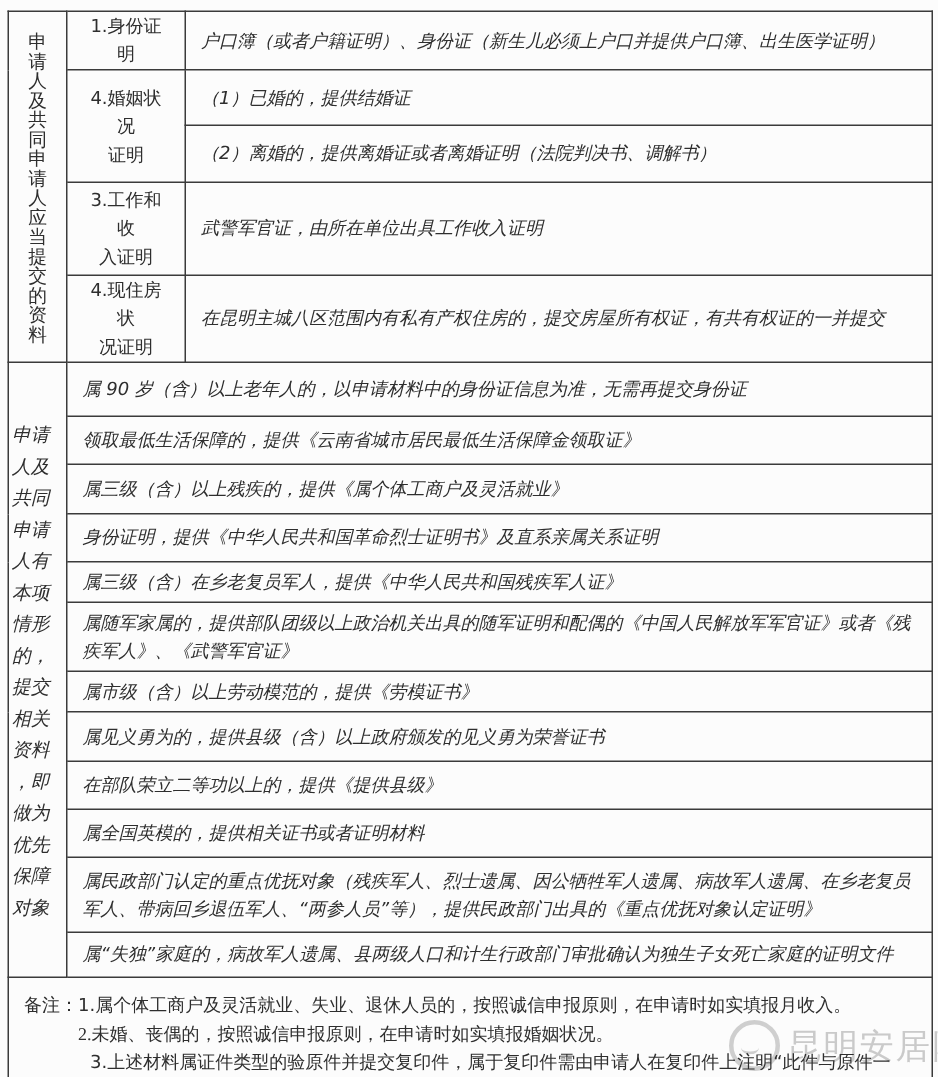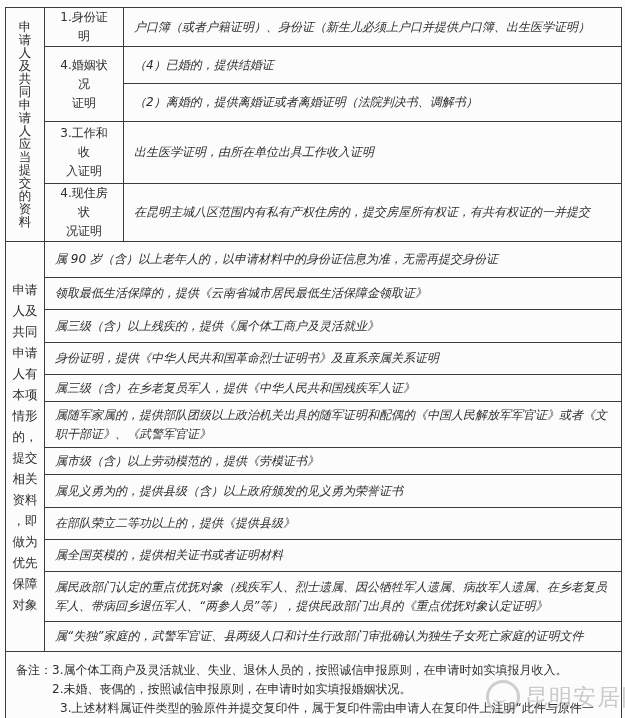"申请人及共同申请人应当提交的资料" .vhead-inner { font-family: Liberation Serif, serif -> none }
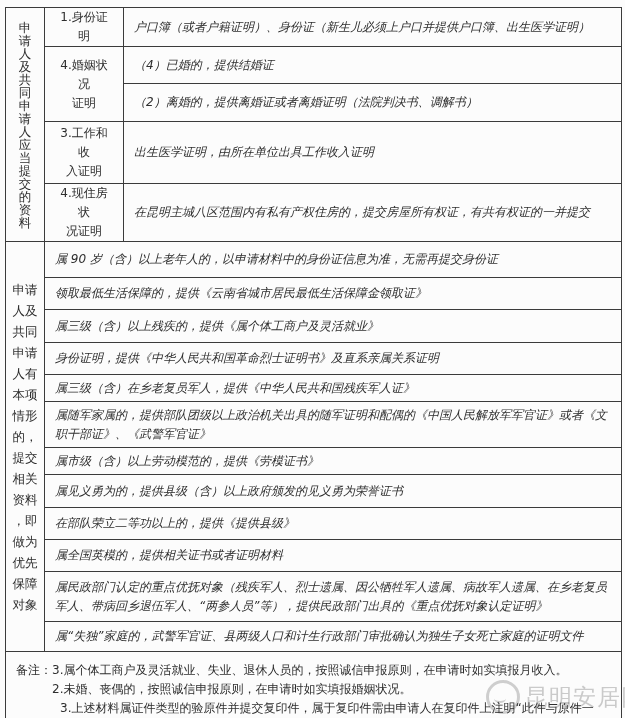"（4）已婚的，提供结婚证" td.txt { text: 4 -> 1 }
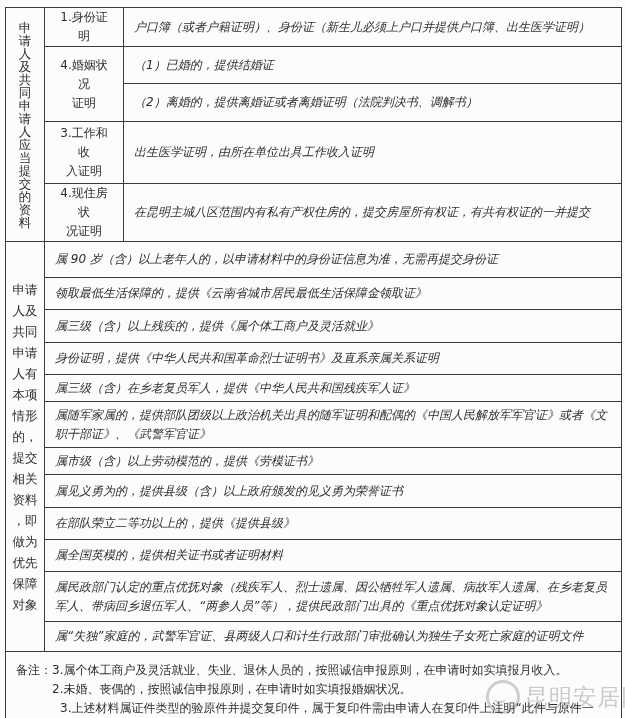"出生医学证明，由所在单位出具工作收入证明" td.txt { text: 出生医学证明 -> 武警军官证 }
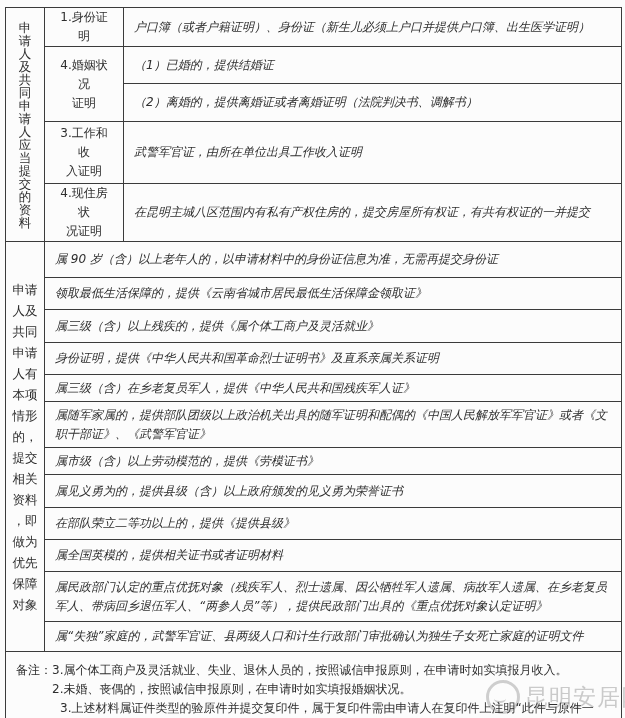"申请人及共同申请人有本项情形的，提交相关资料，即做为优先保障对象" .vhead2-inner { font-style: none -> italic; text-align: center -> left }
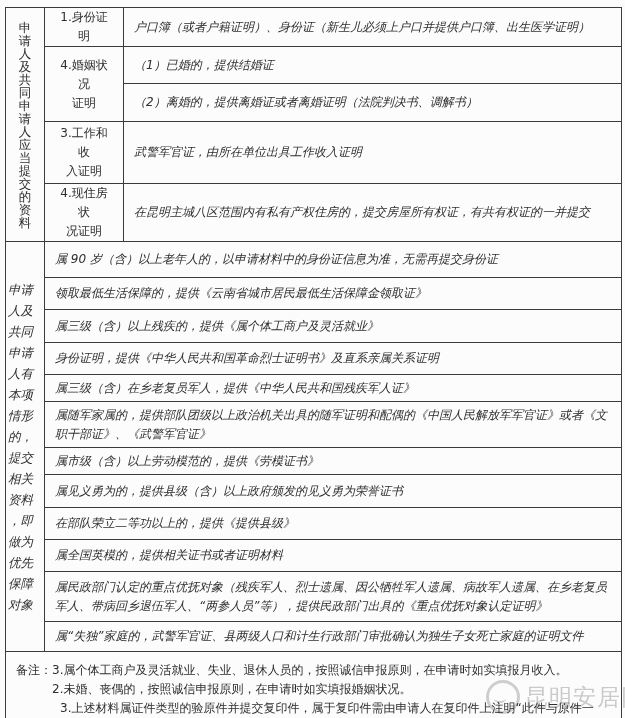"属随军家属的，提供部队团级以上政治机关出具的随军证明和配偶的《中国人民解放军军官" td.txt { text: 文职干部证 -> 残疾军人 }
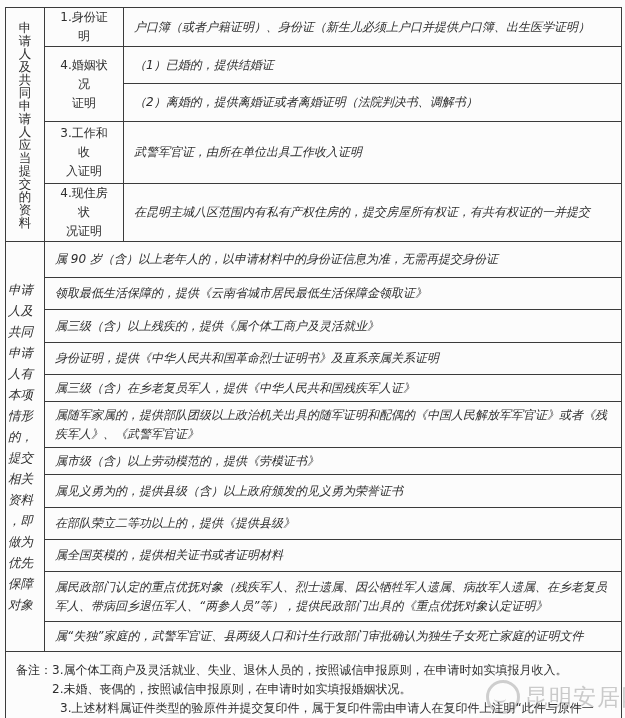"属“失独”家庭的，武警军官证、县两级人口和计生行政部门审批确认为独生子女死亡家庭" td.txt { text: 武警军官证 -> 病故军人遗属 }
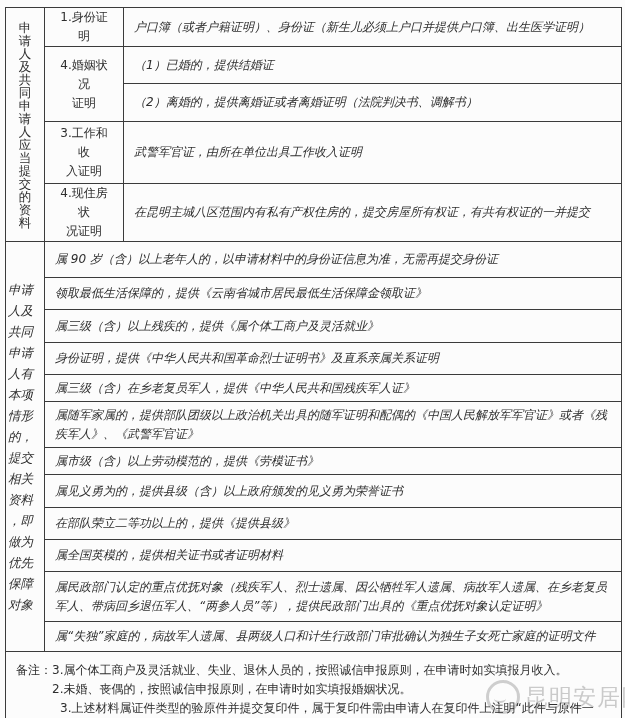"备注：3.属个体工商户及灵活就业、失业、退休人员的，按照诚信申报原则，在申请时如" div.n1 { text: 3 -> 1 }
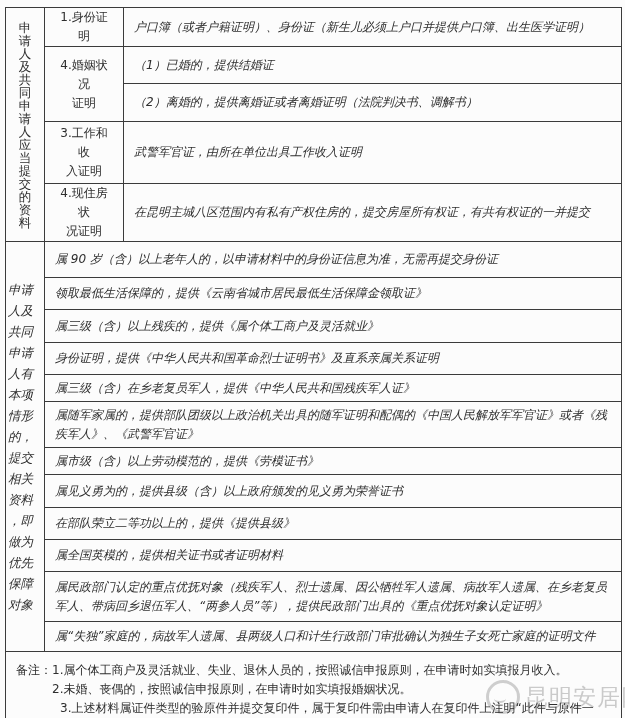"2.未婚、丧偶的，按照诚信申报原则，在申请时如实填报婚姻状况。" .n2 { font-family: none -> Liberation Serif, serif }
